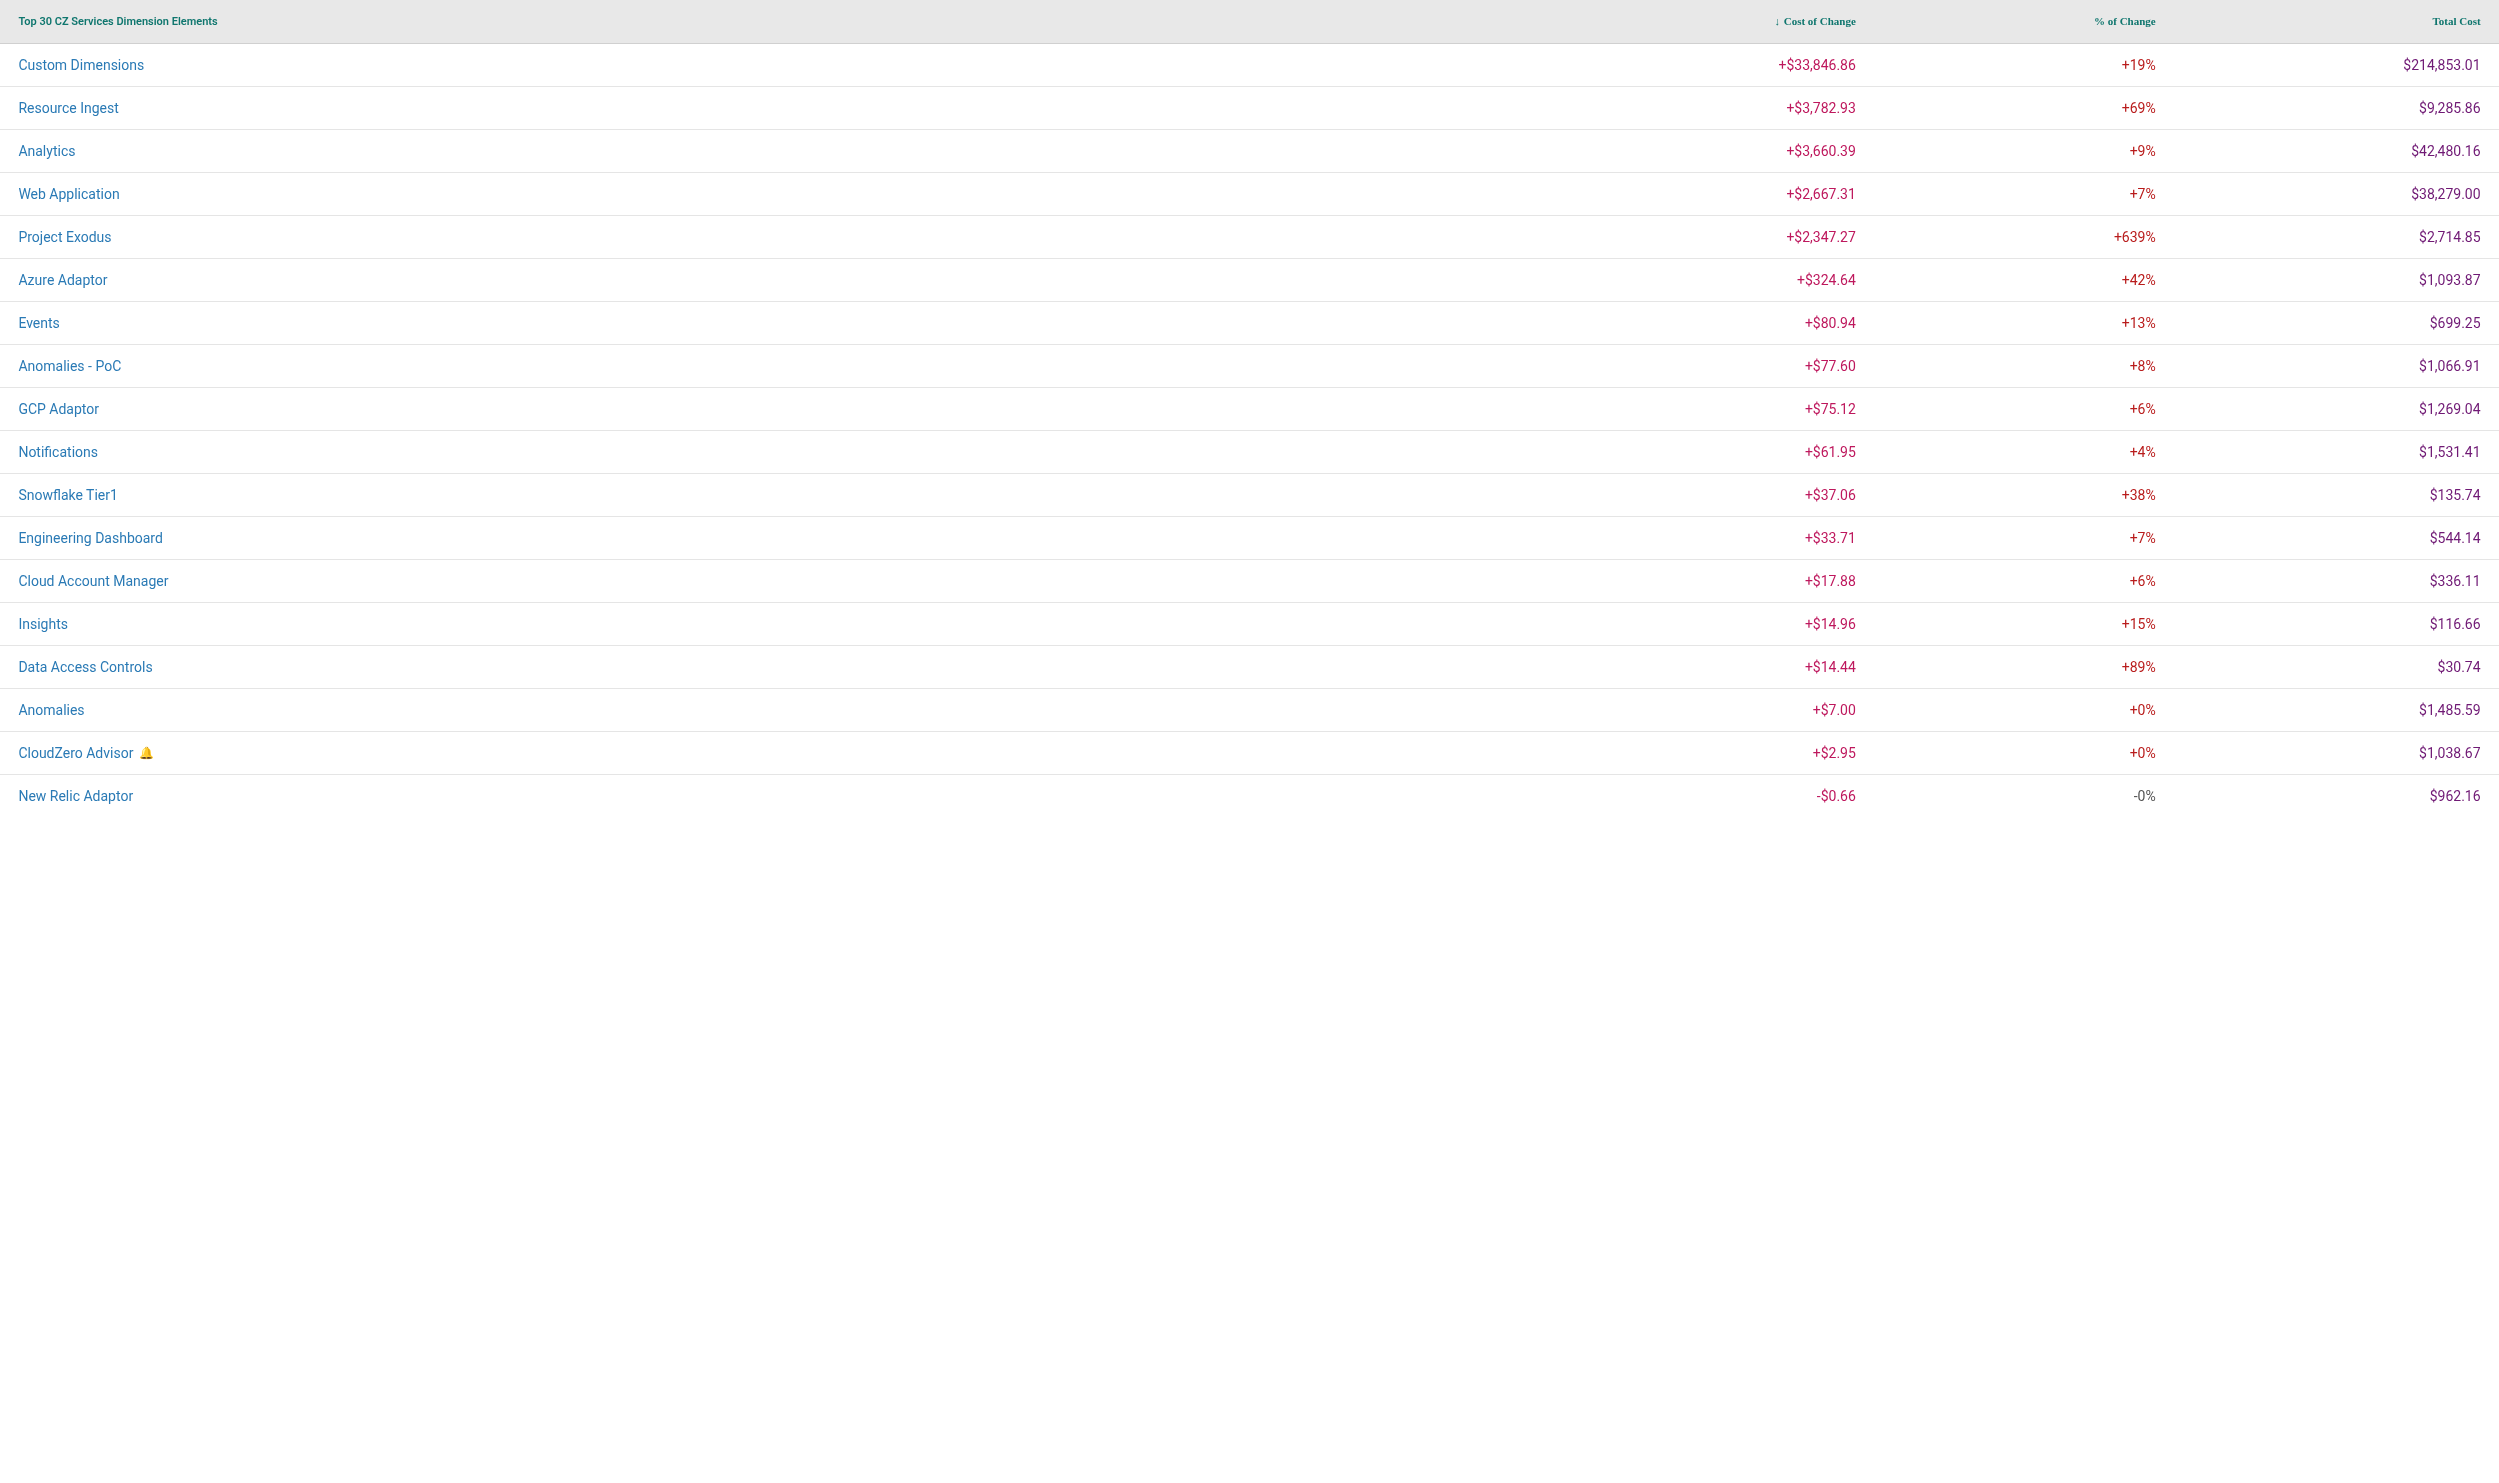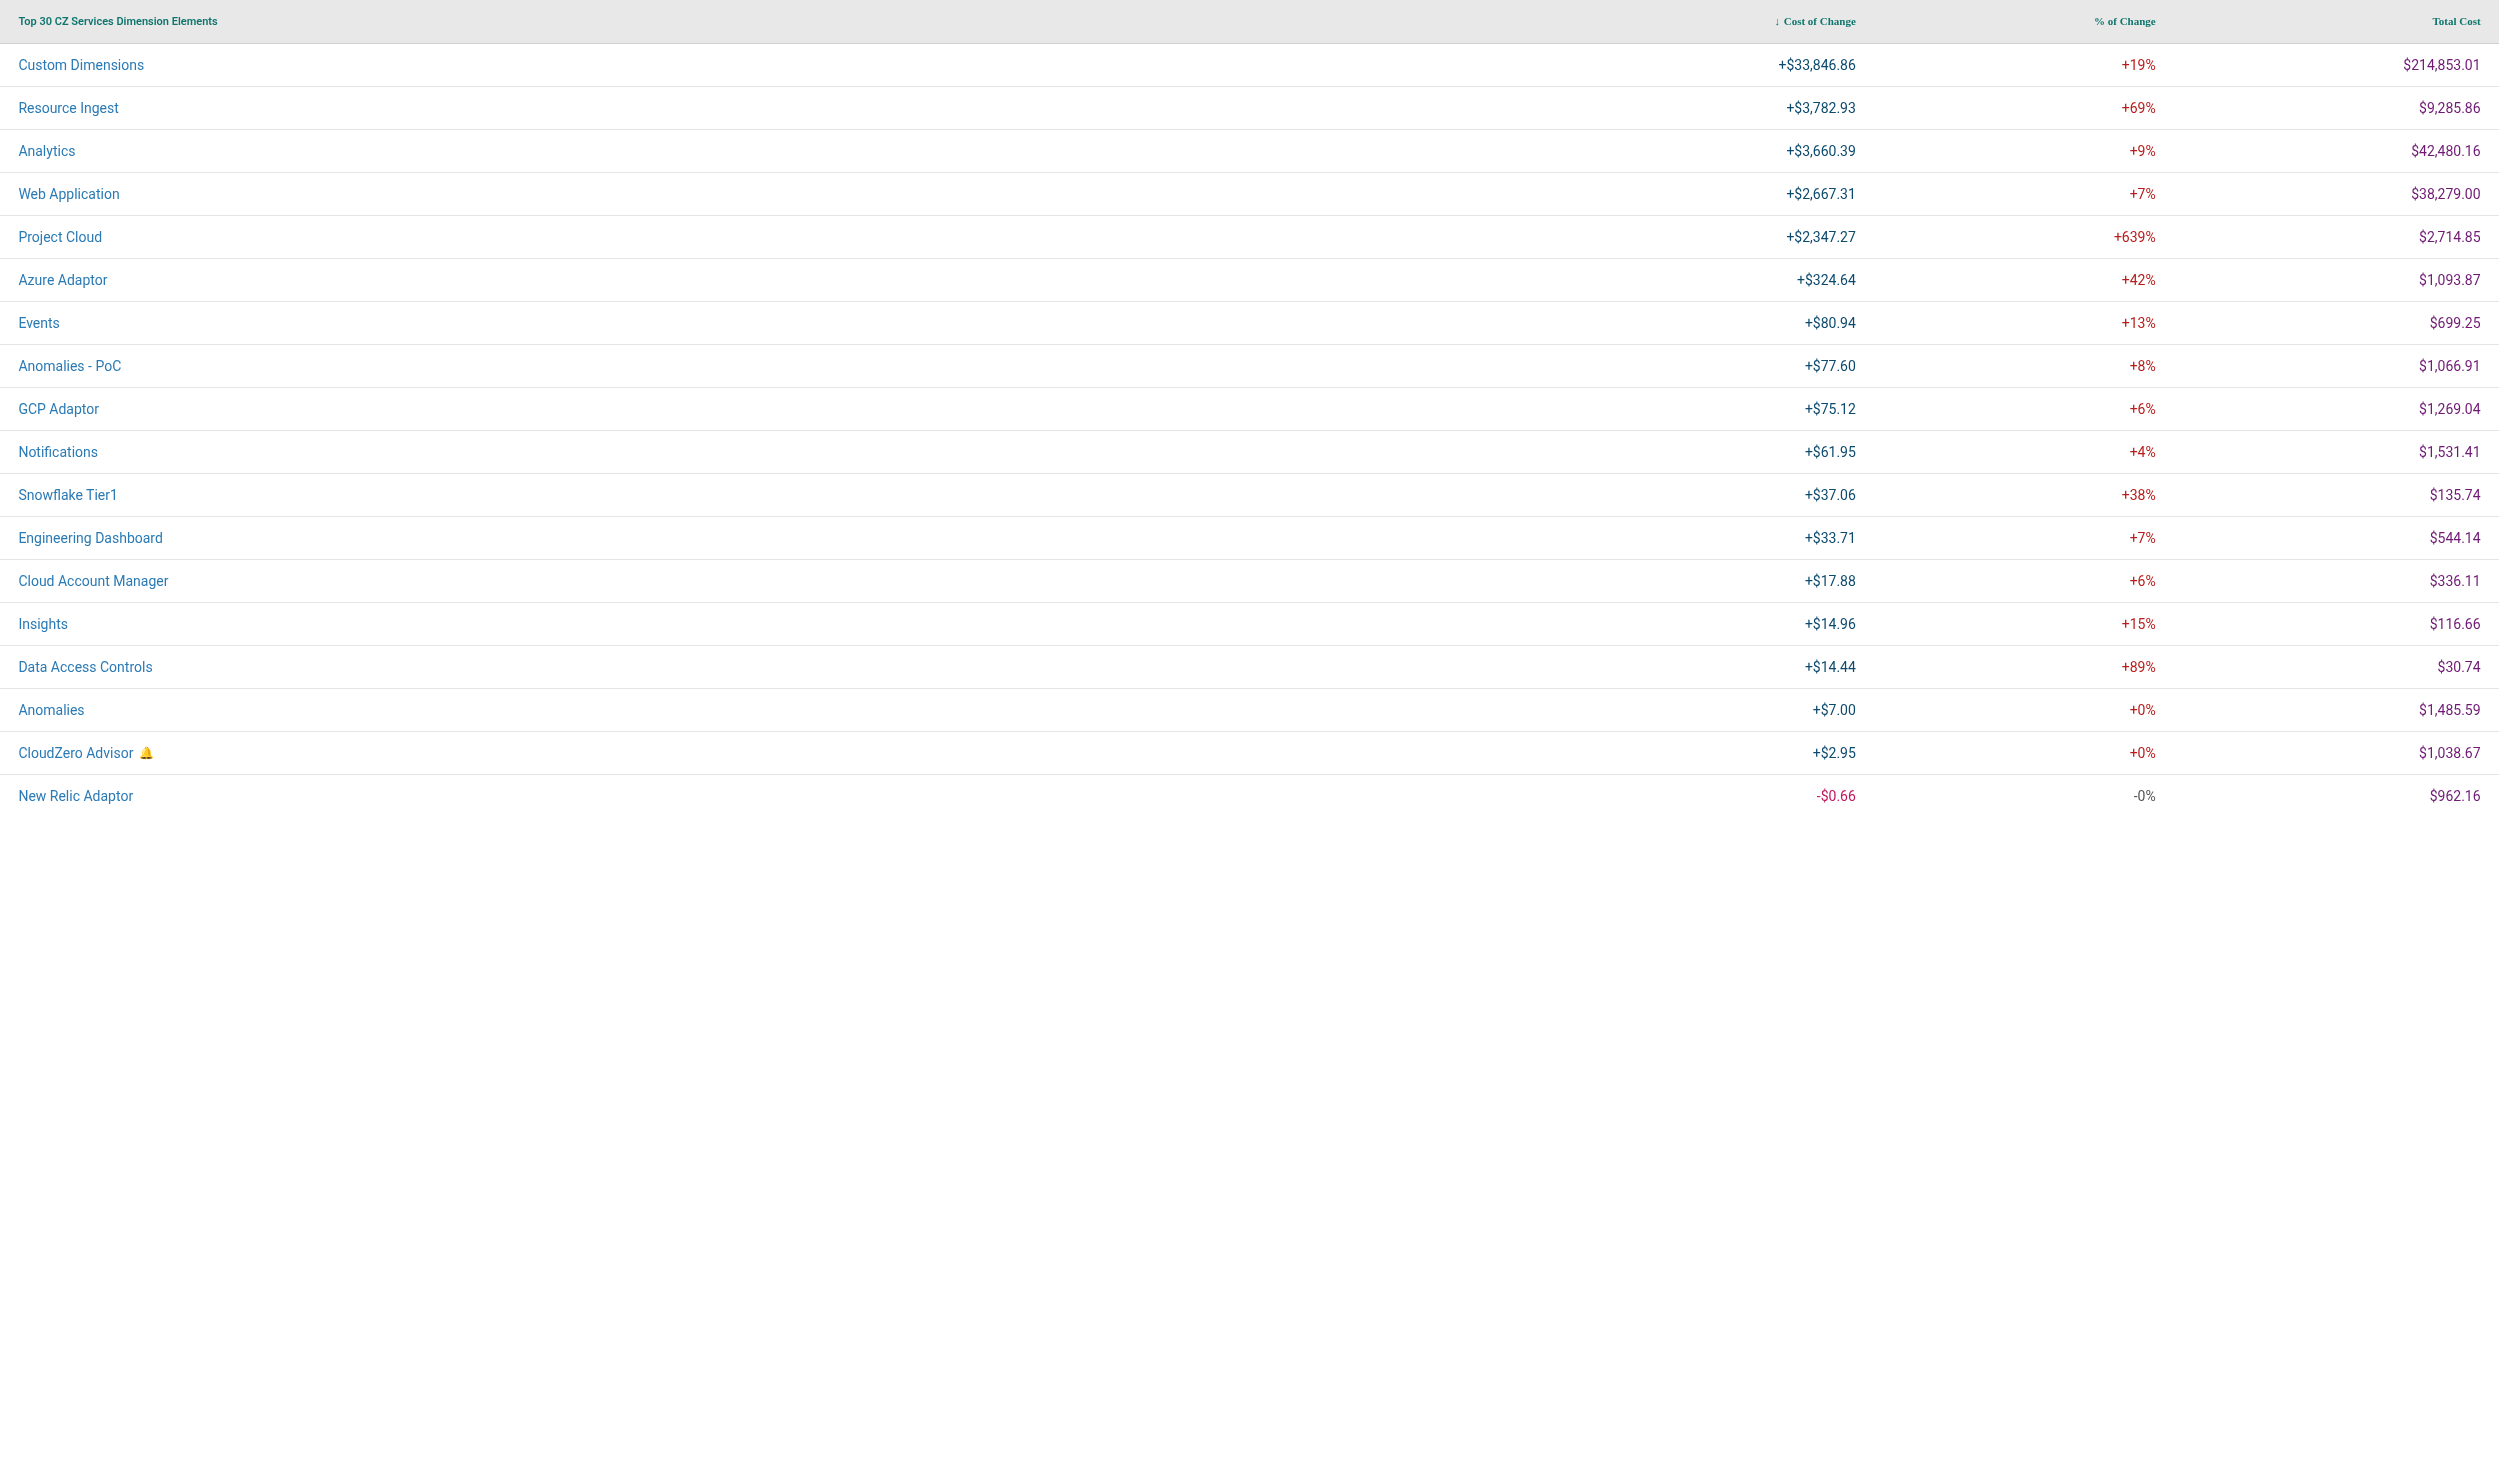"+$33,846.86" tbody td.cost-change { color: #0c4a6e -> #be185d }
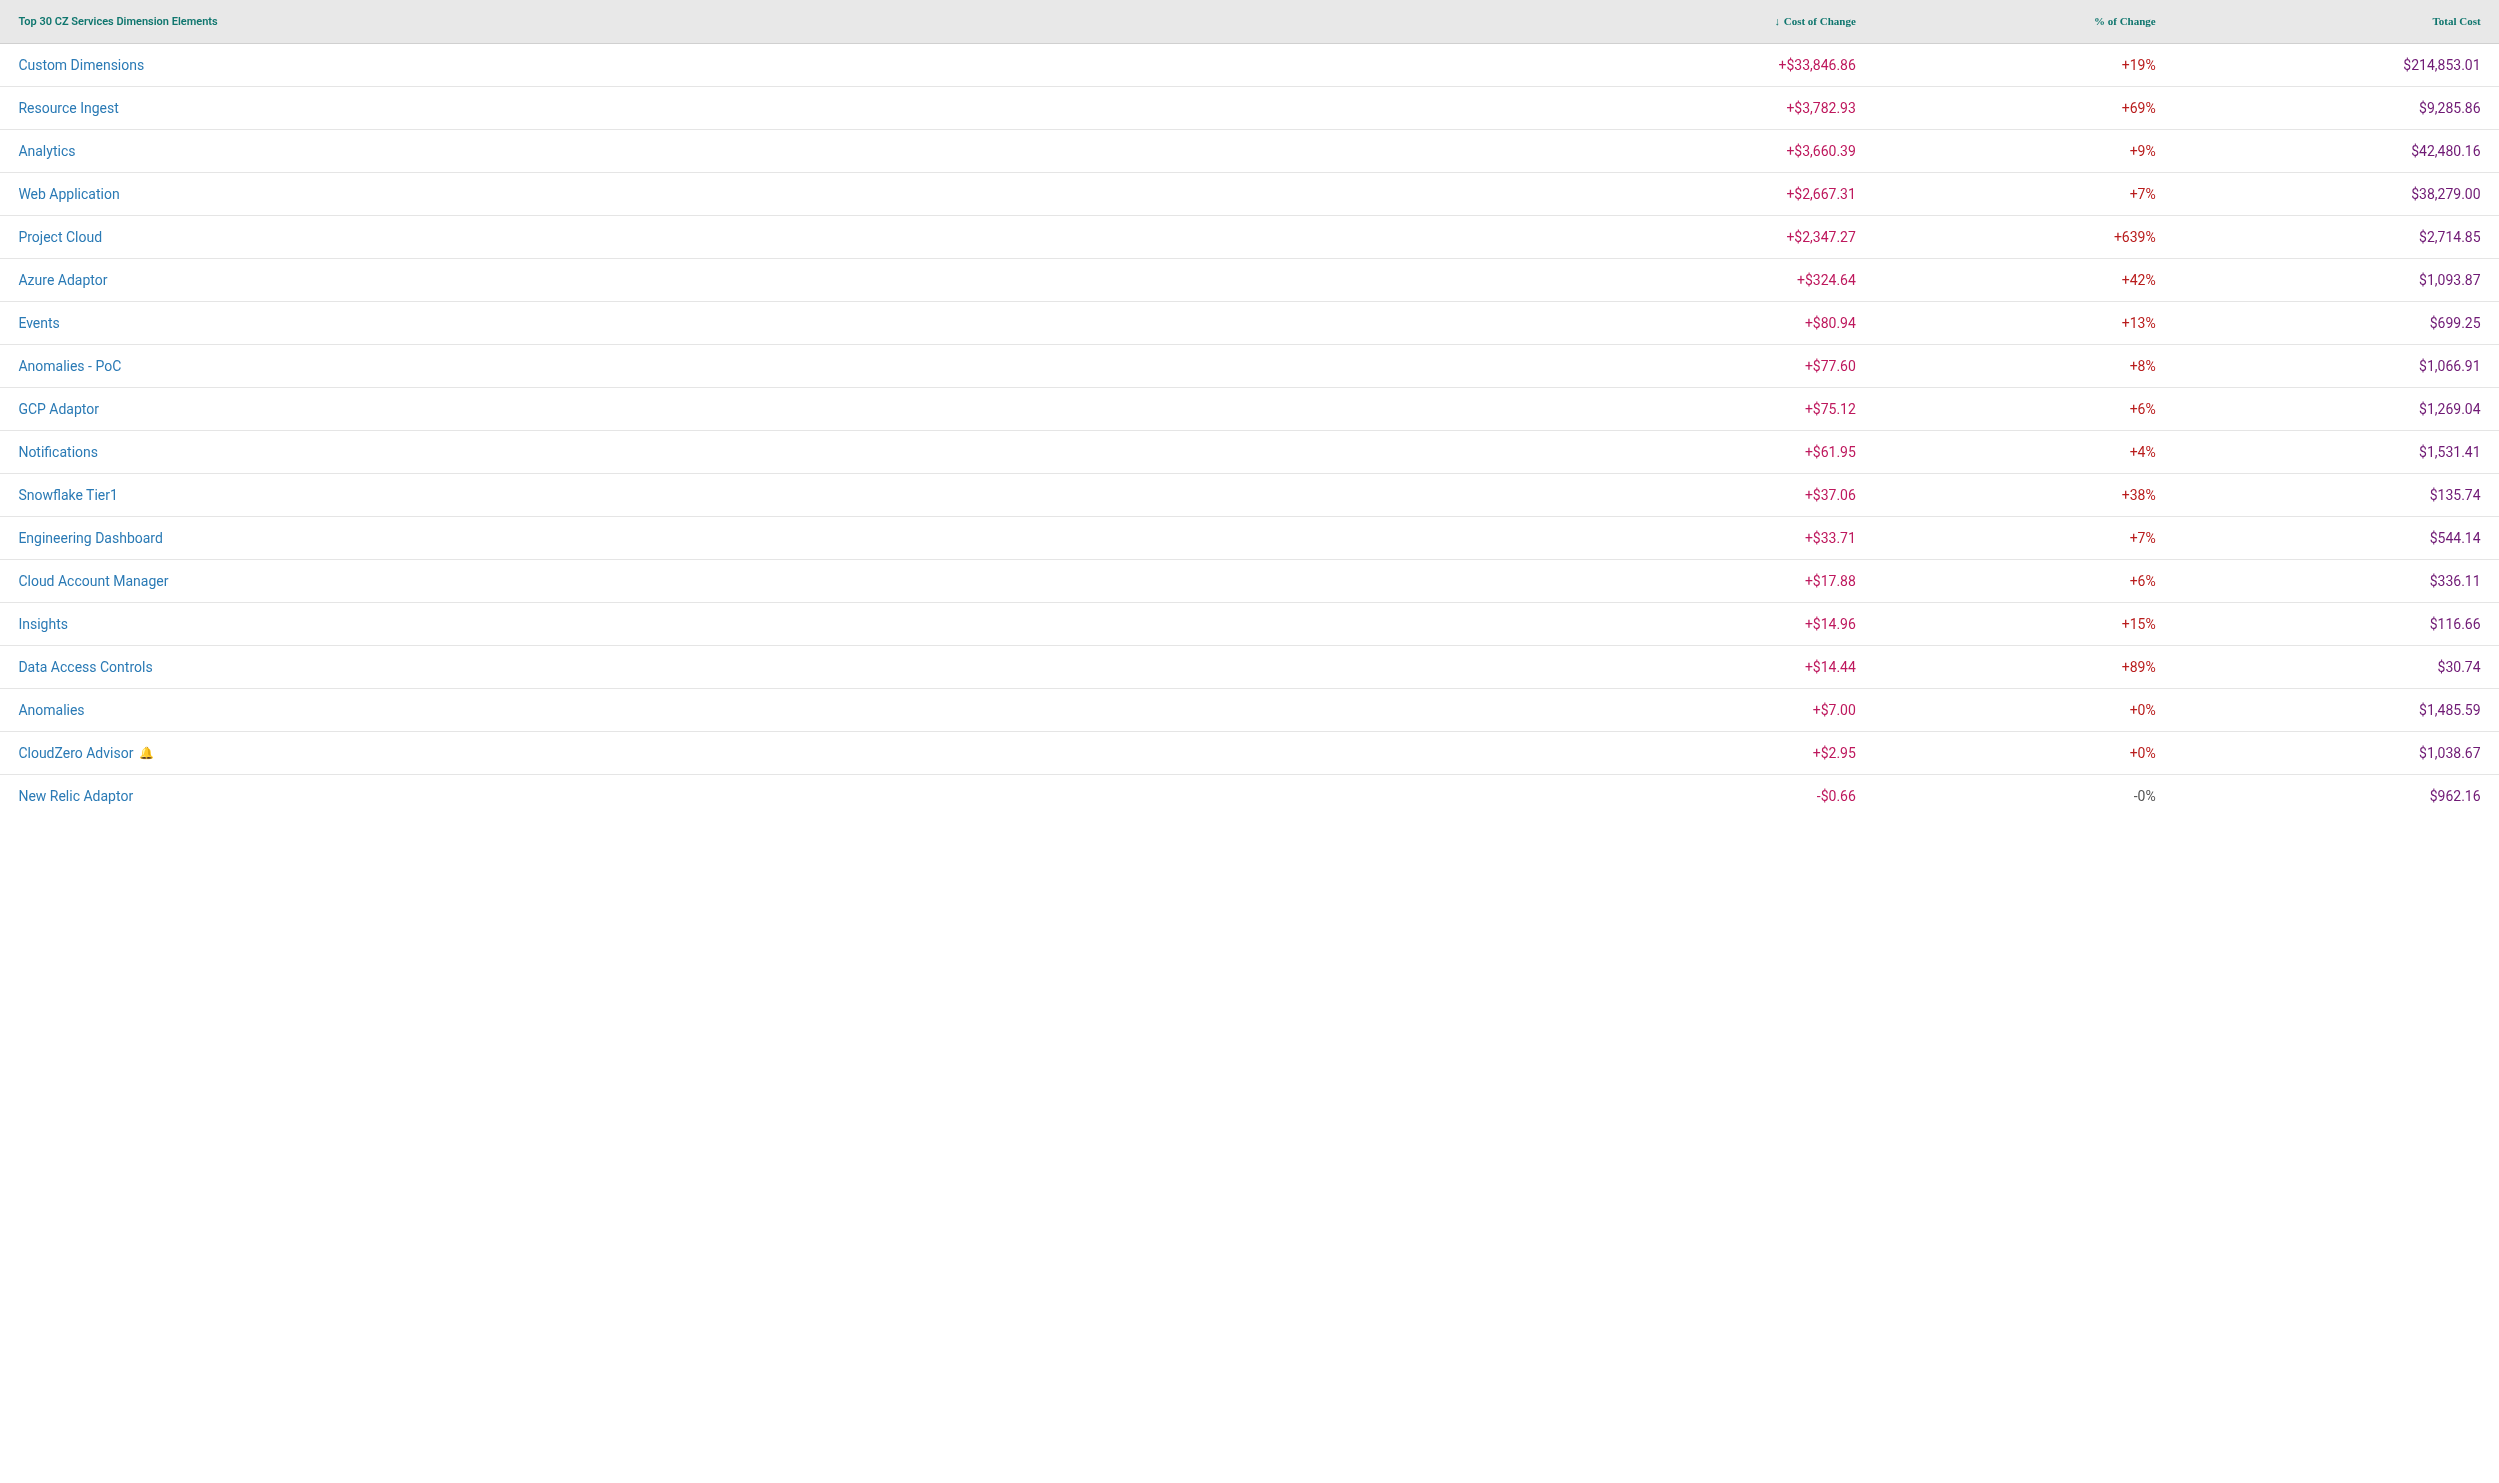"Project Cloud" span { text: Cloud -> Exodus }
